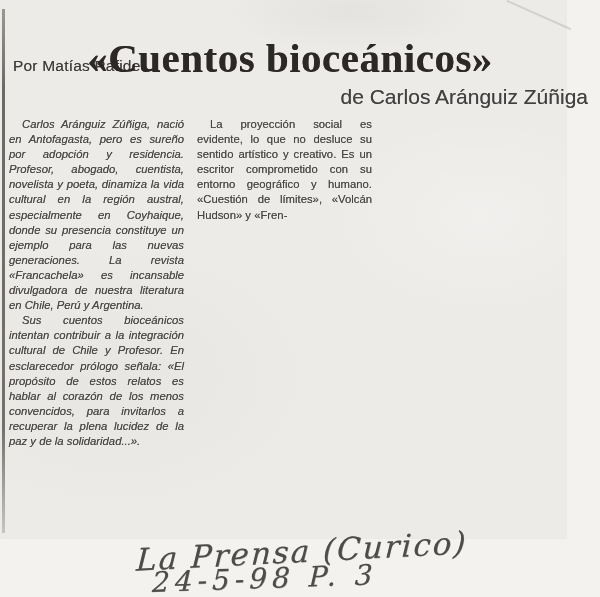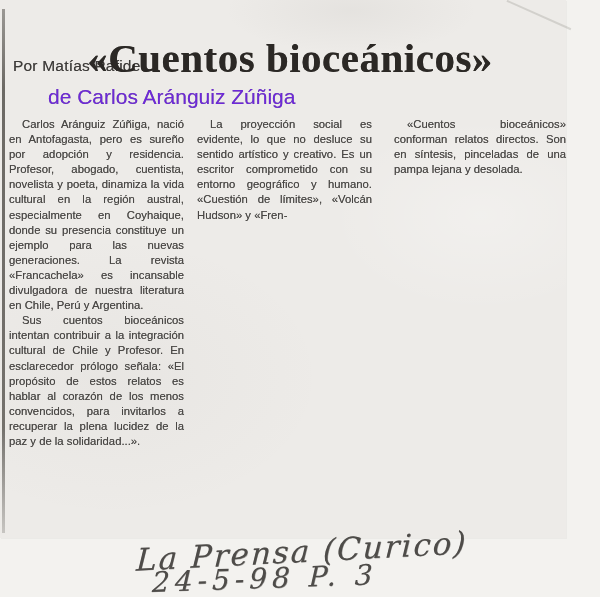"de Carlos Aránguiz Zúñiga" .subhead { color: #6d28d9 -> #404040; text-align: left -> right }
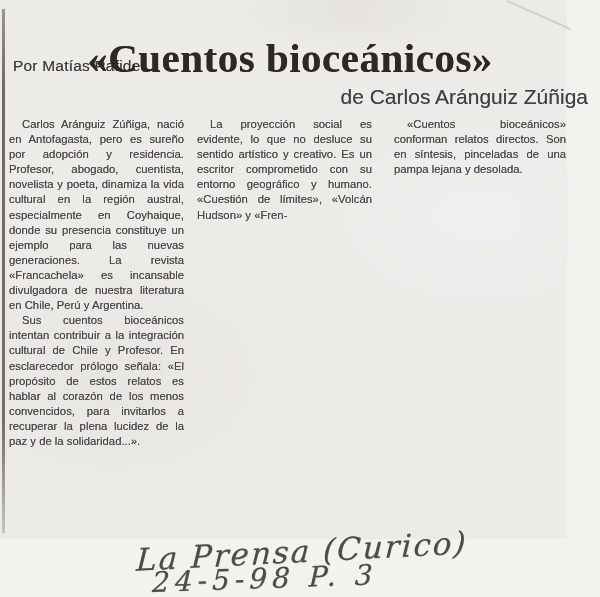"Carlos Aránguiz Zúñiga, nació en" .col-1 { font-style: none -> italic }
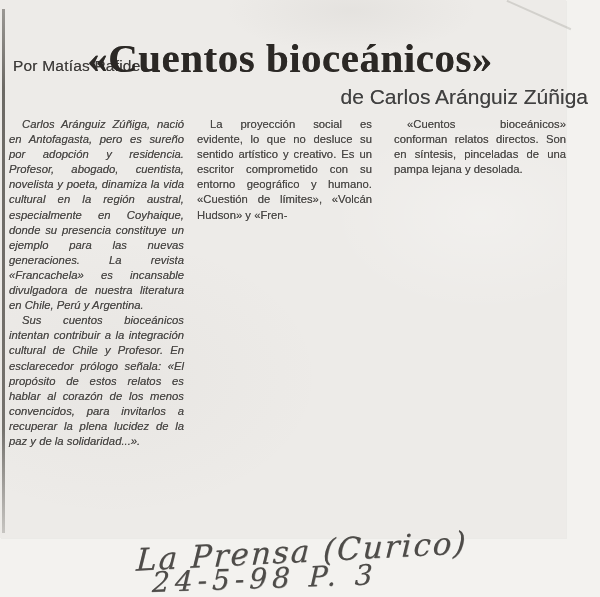"«Cuentos bioceánicos» conforman relatos" p.indent { html: <p>«Cuentos bioceánicos» conforman relatos directos. Son en síntesis, pinceladas de una pampa lejana y desolada.</p> -> none }
